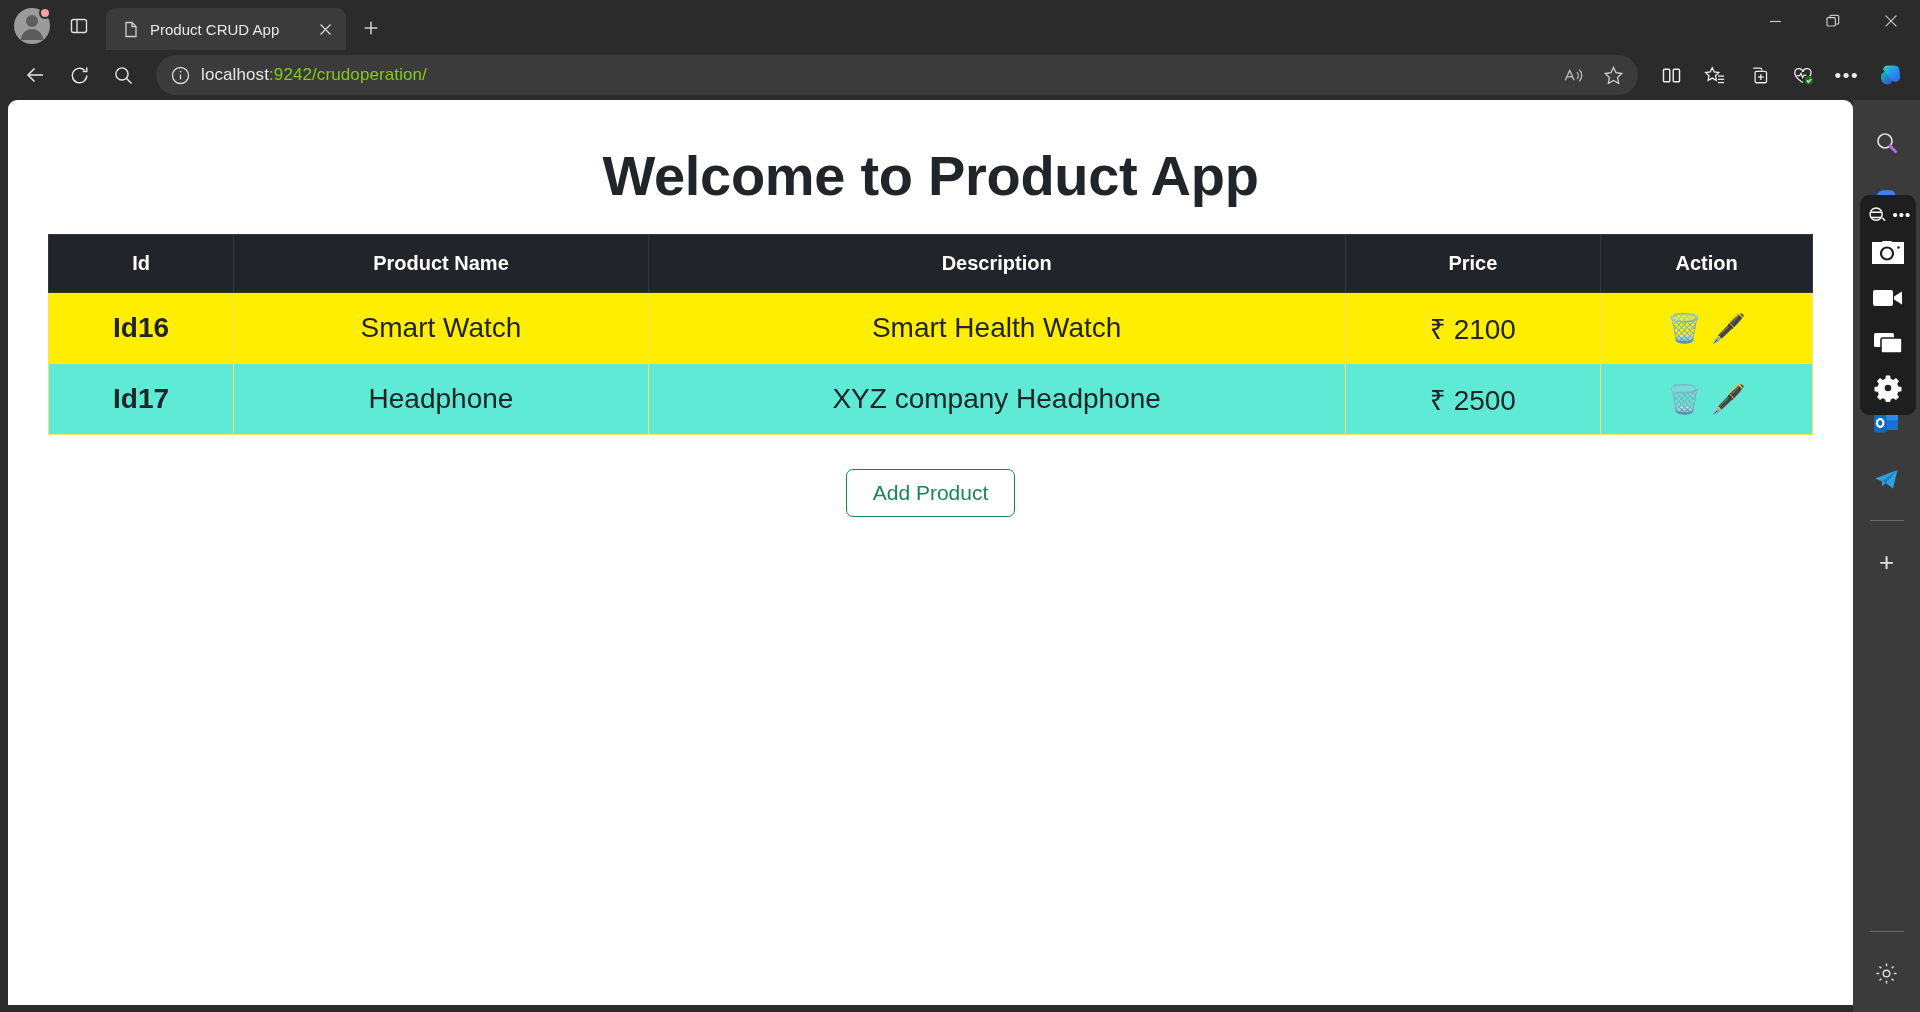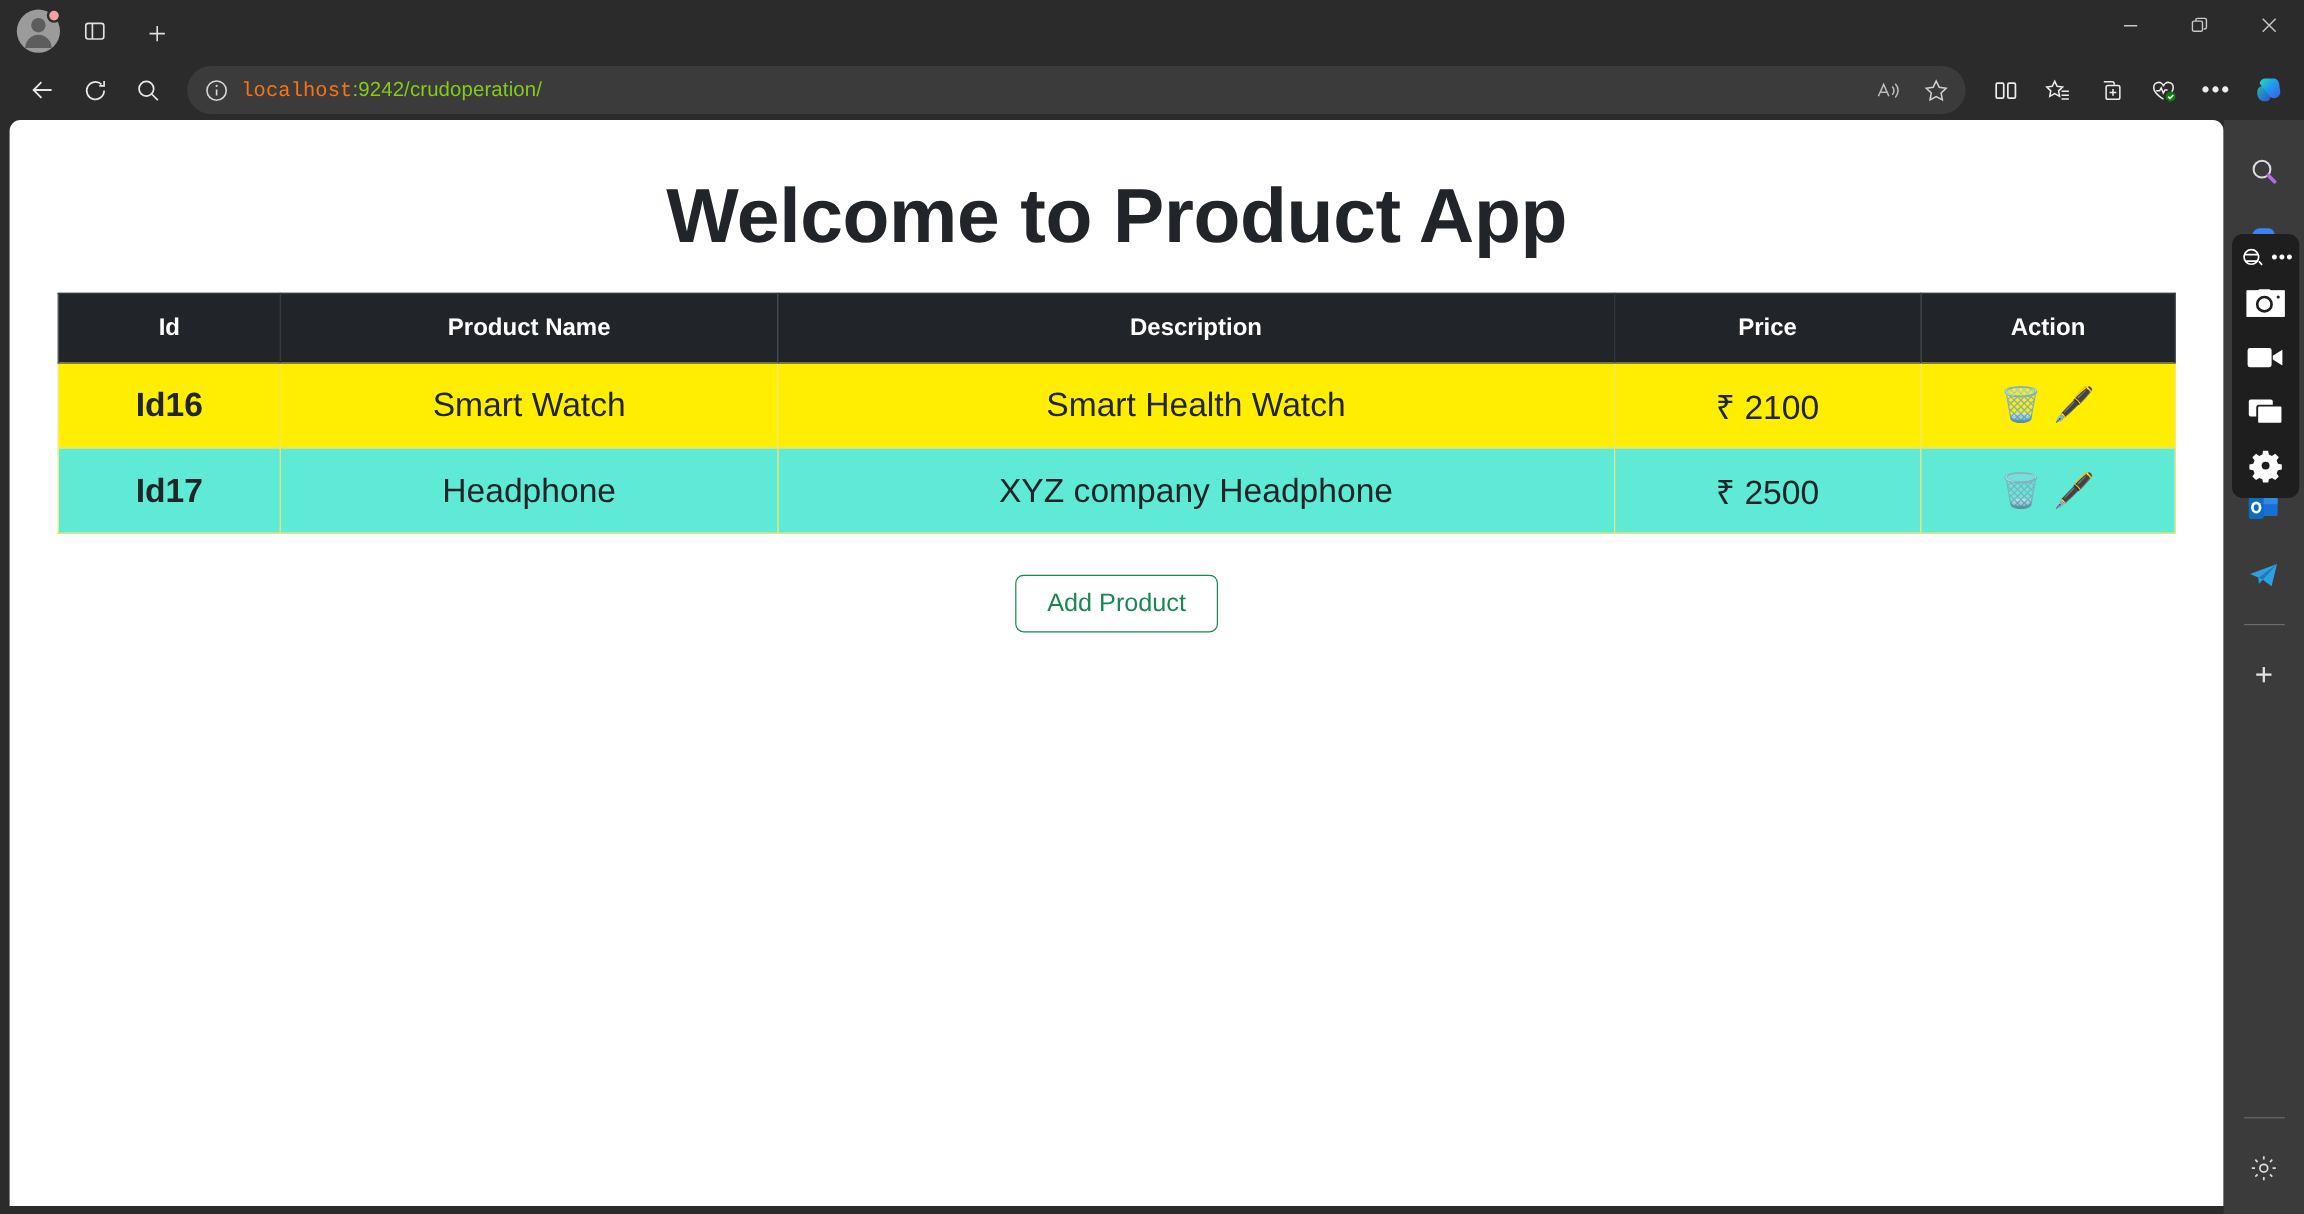"Product CRUD App" div.tab { html: none -> <div> <span> <svg> <path></path> <path></path> </svg> </span> <span>Product CRUD App</span> <span> <svg> <line></line> <line></line> </svg> </span> </div> }
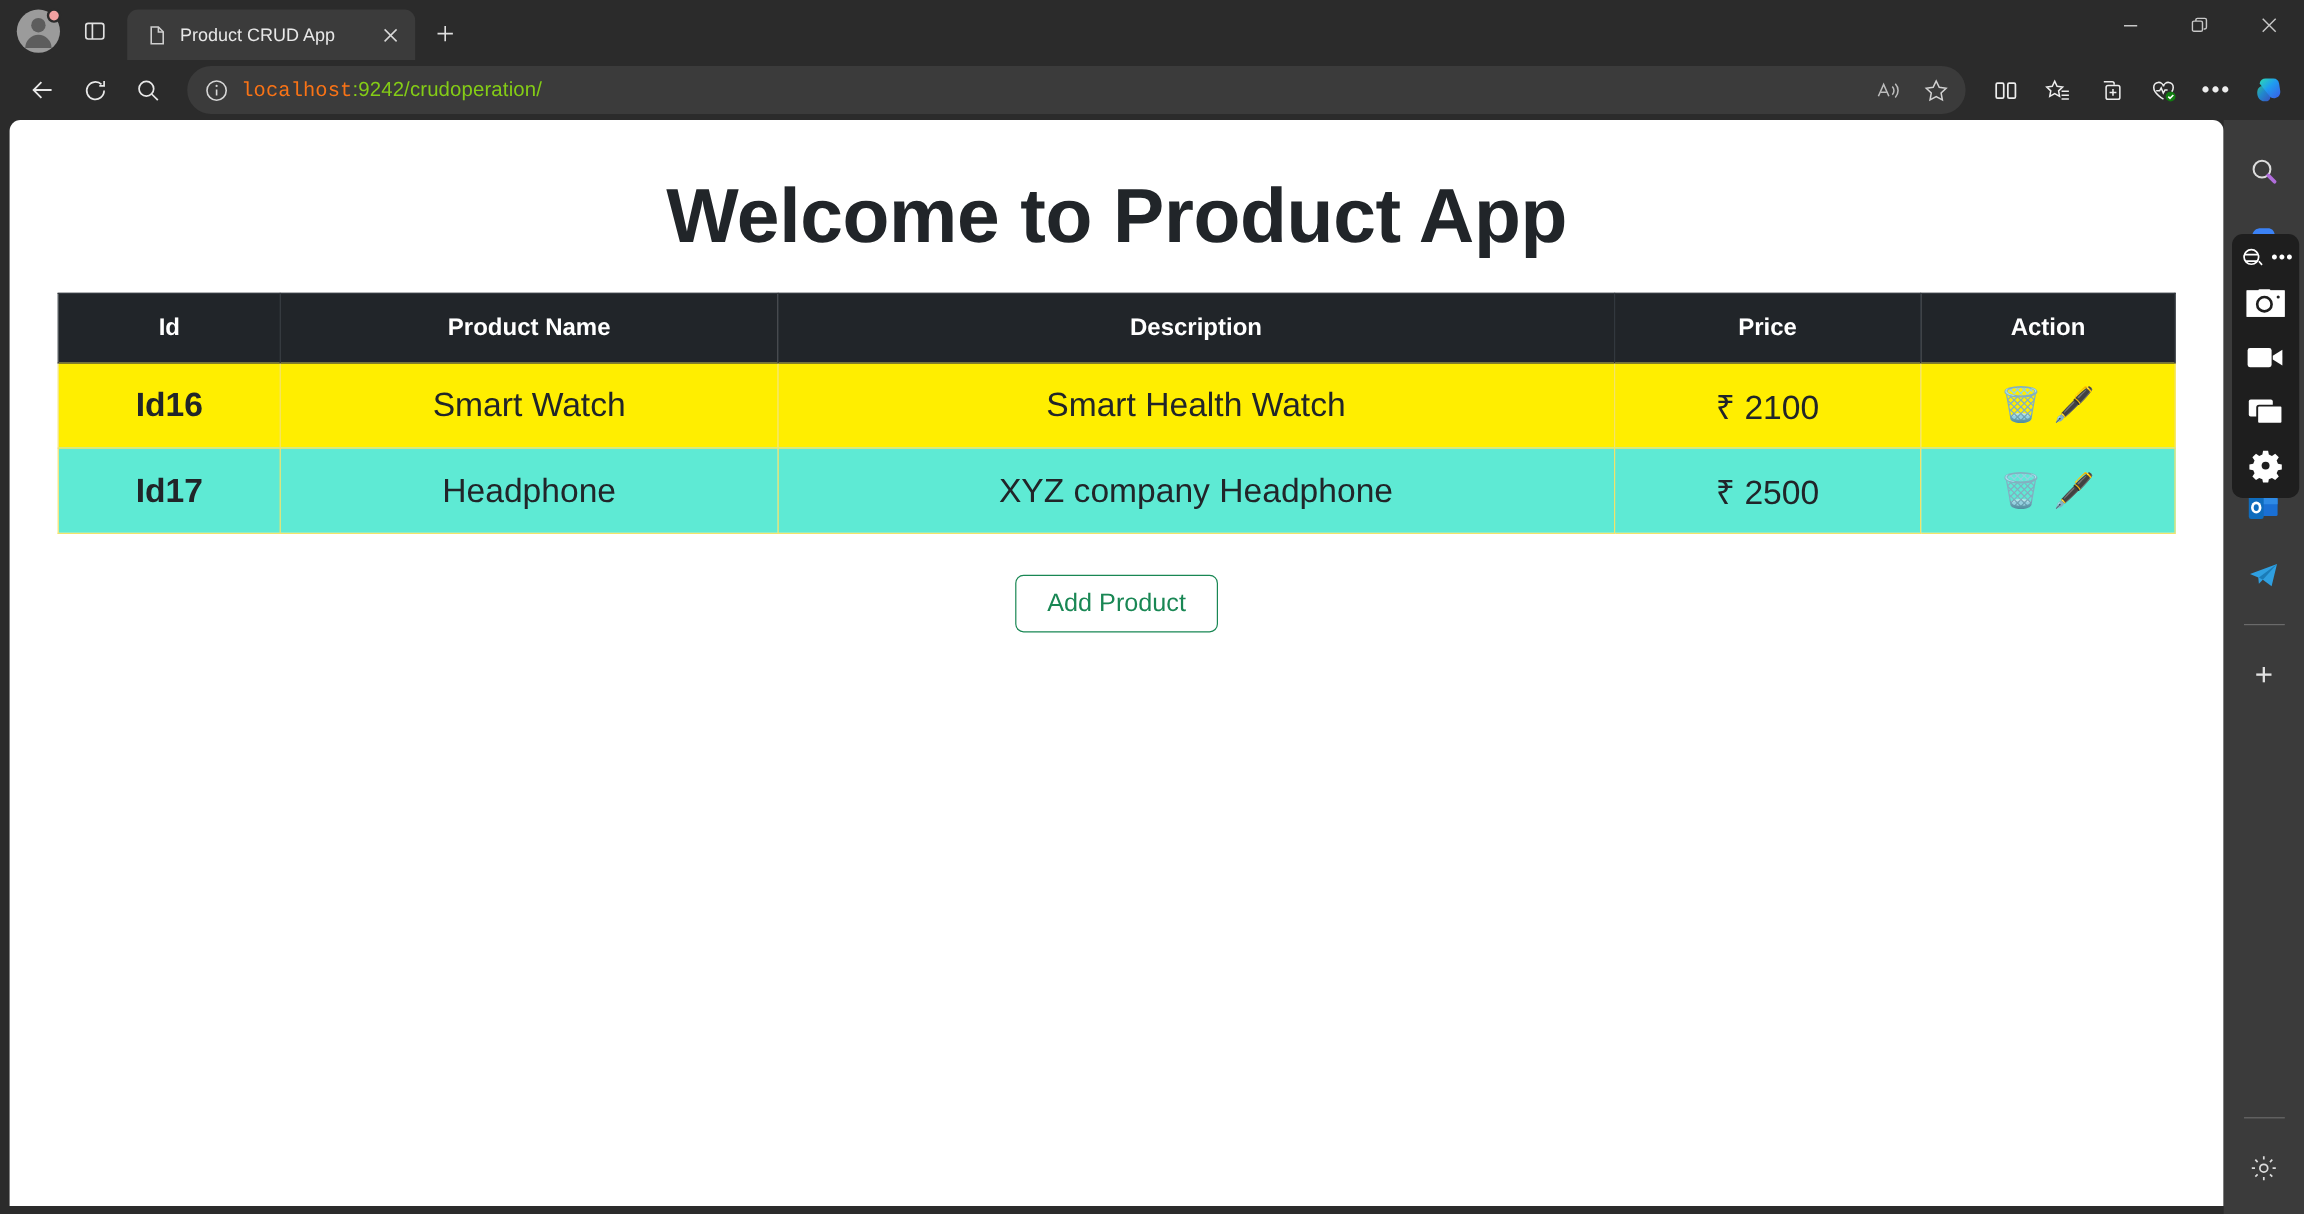"localhost" .url-host { color: #f97316 -> #e5e5e5; font-family: Liberation Mono, monospace -> none }
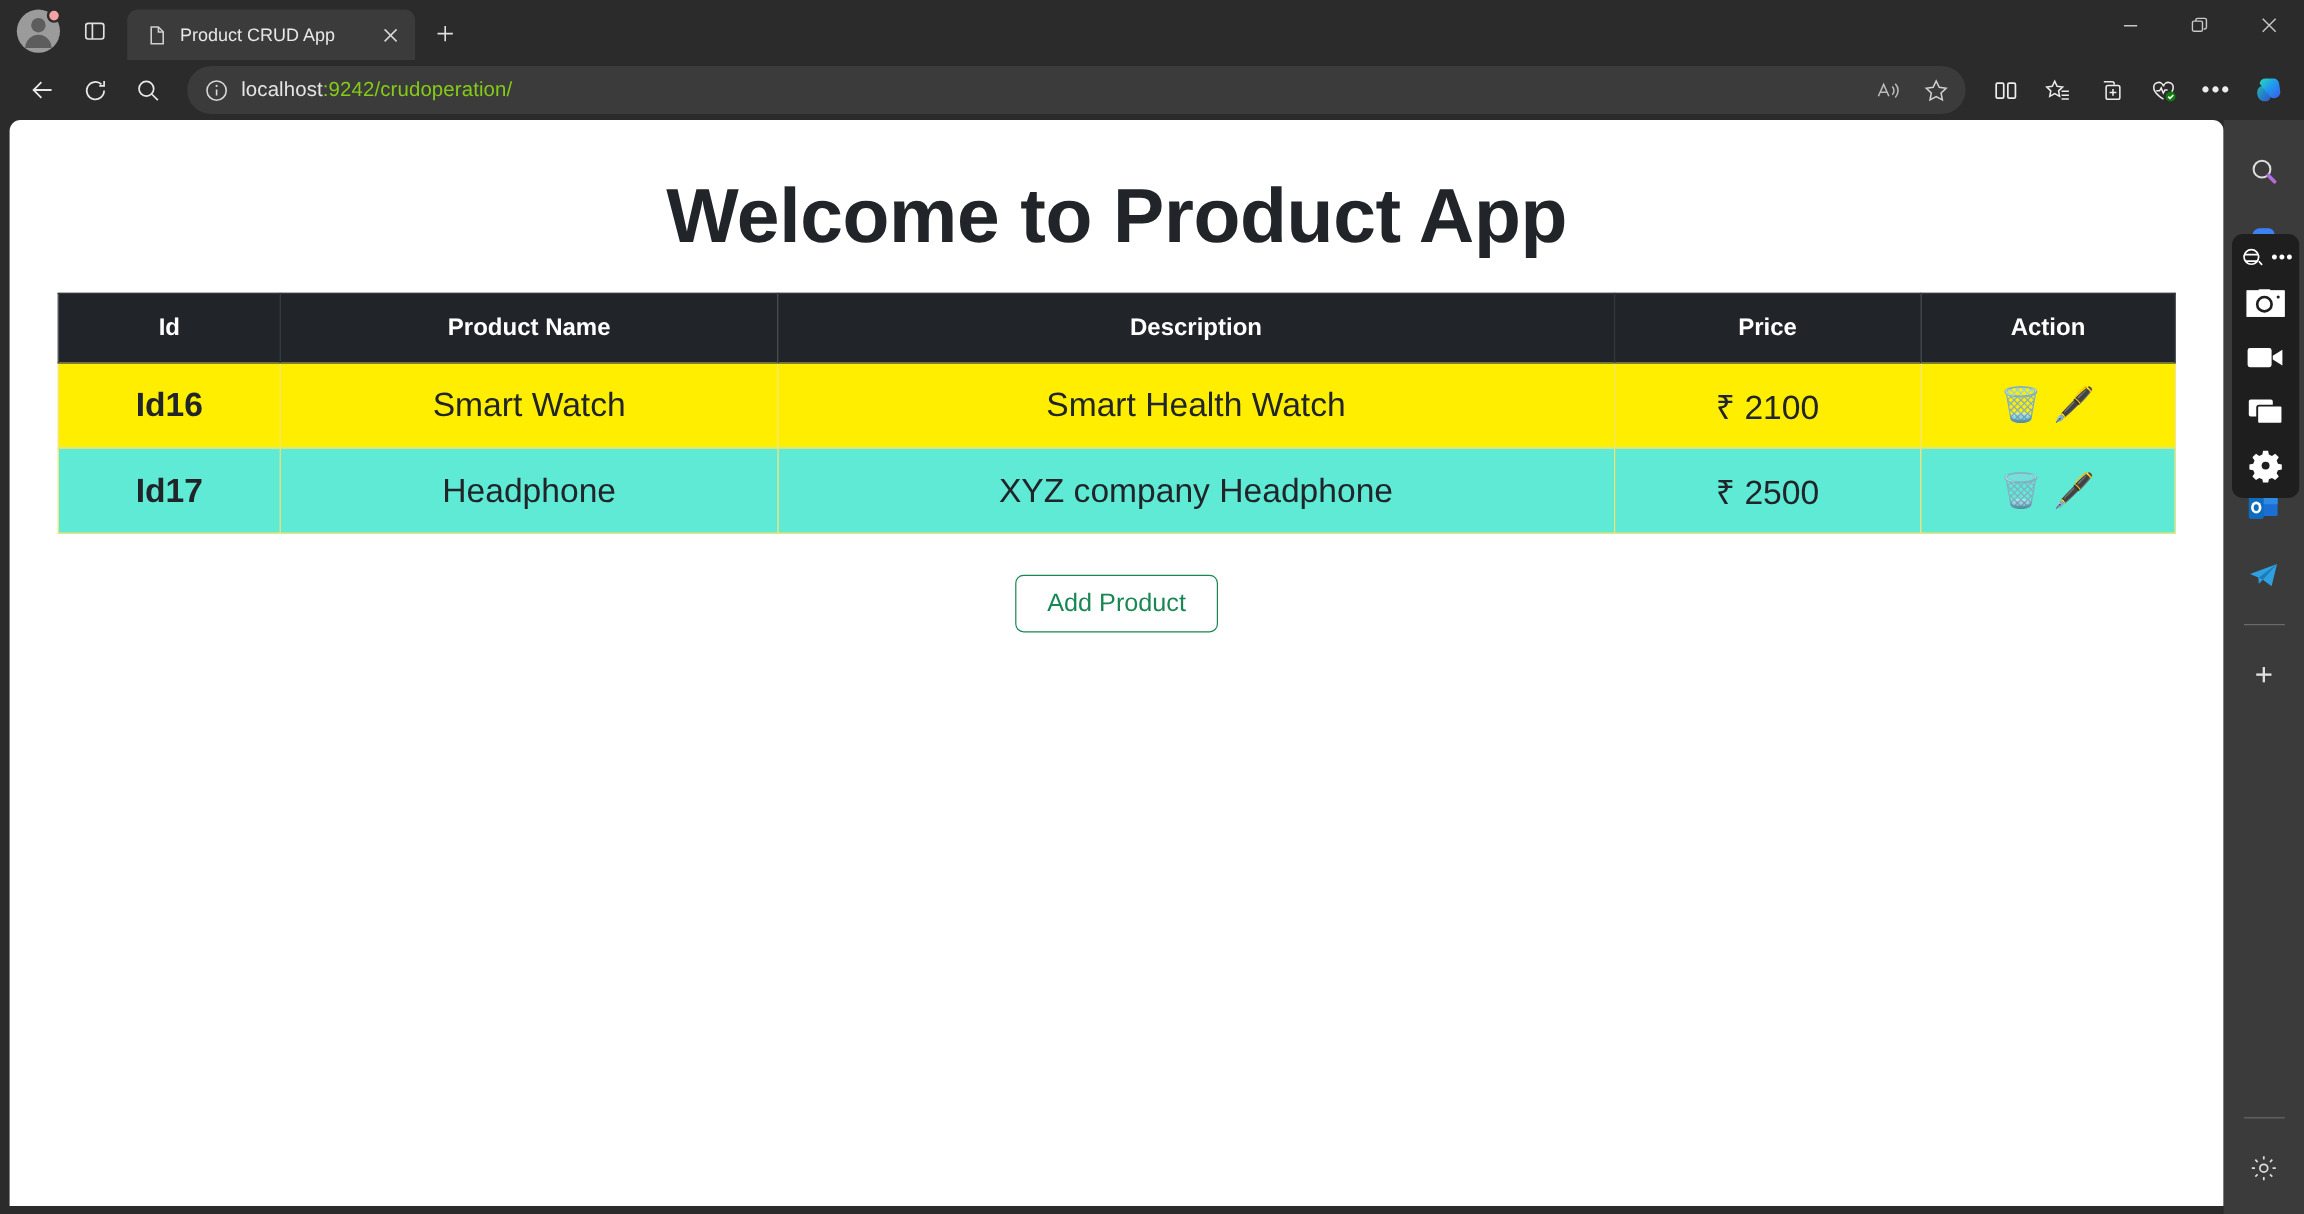"Welcome to Product App" .page-title { font-size: 64px -> 56px }
